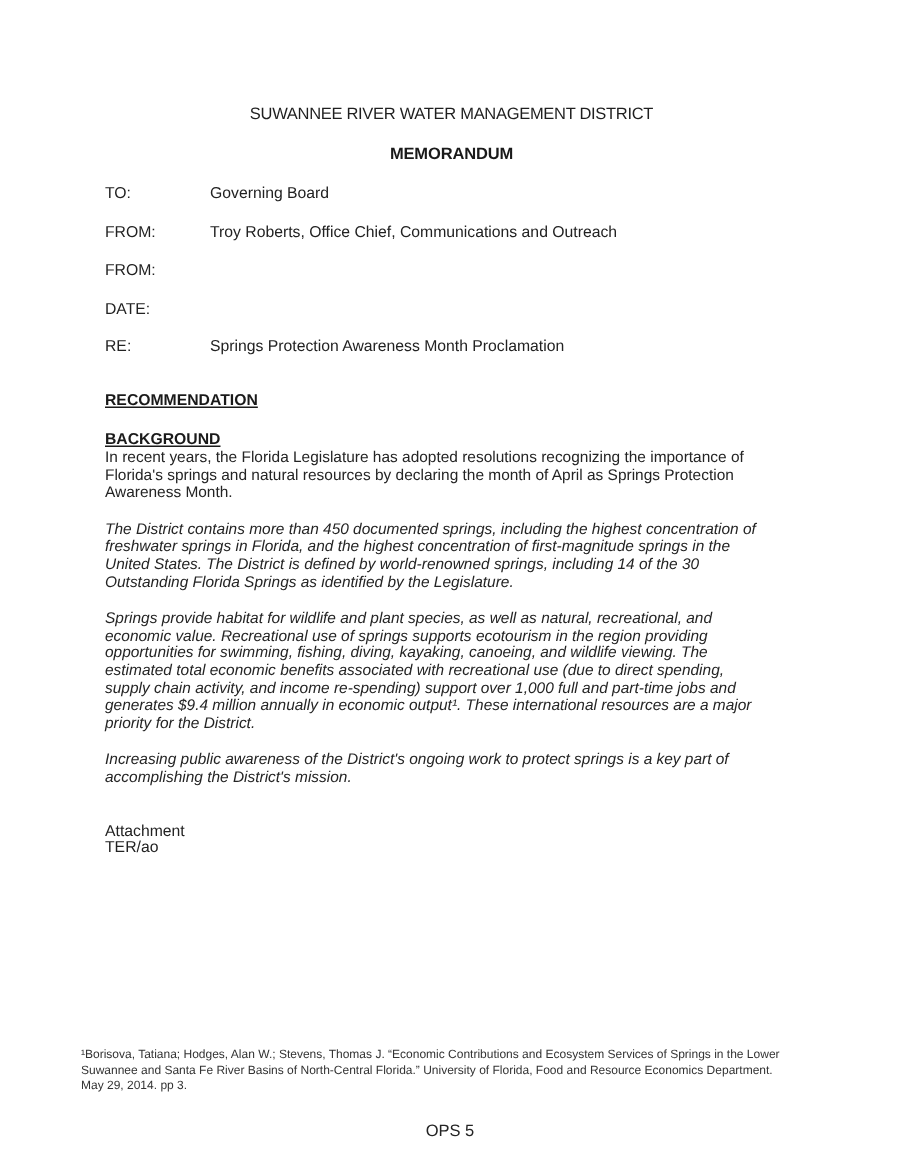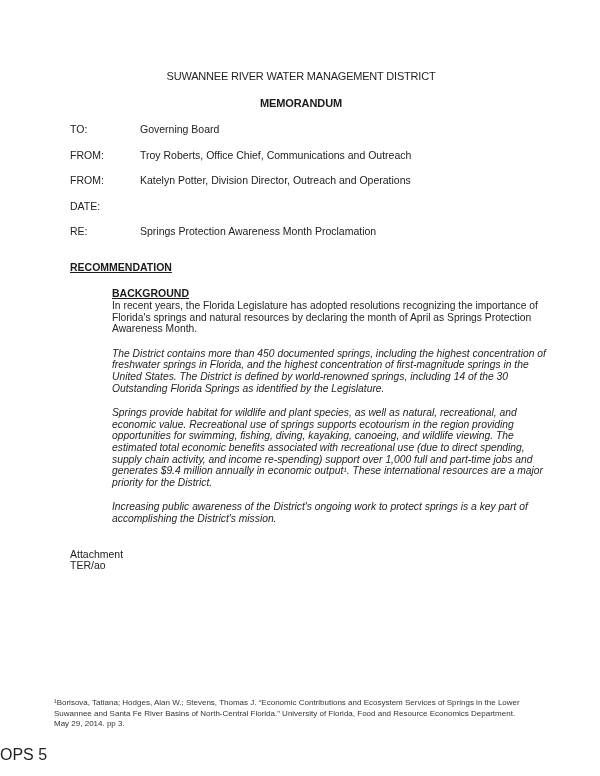"Katelyn Potter, Division Director," span.field-value { html: <span>Katelyn Potter, Division Director, Outreach and Operations</span> -> none }
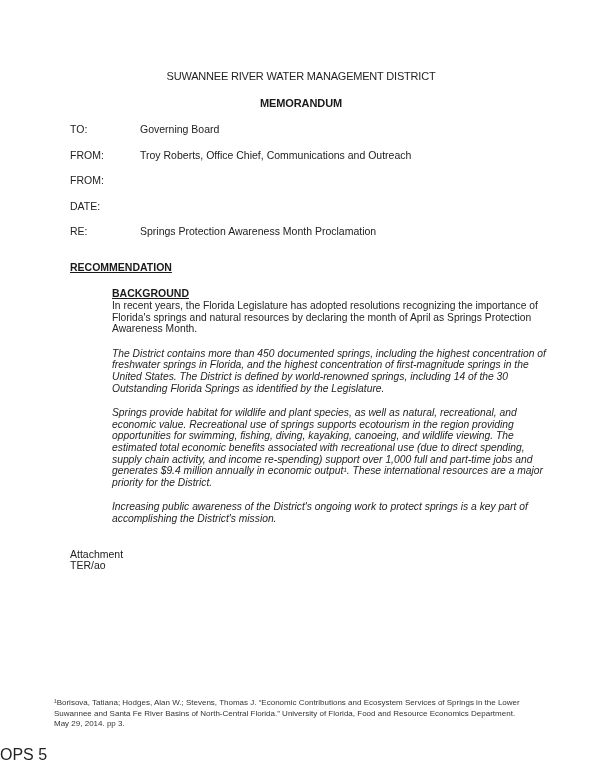"BACKGROUND" .section-background { margin-left: 42px -> none }
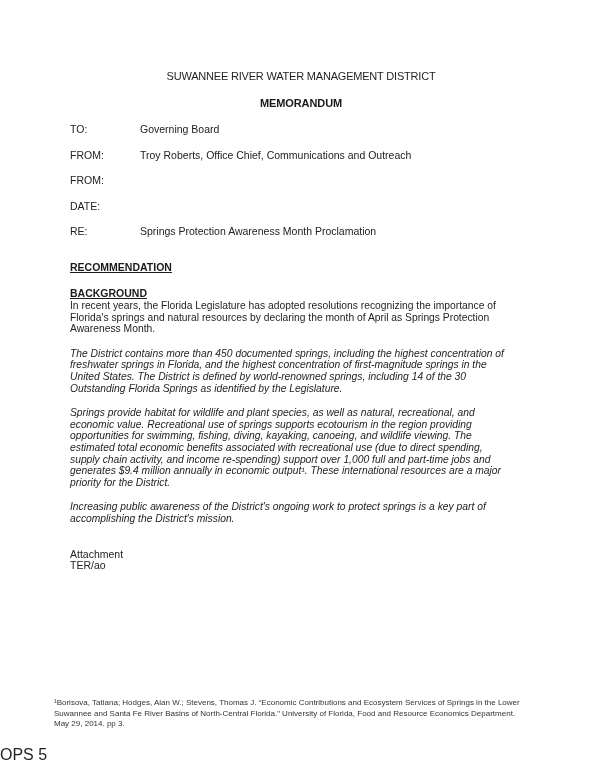"OPS 5" .page-footer { font-size: 16px -> 11px; text-align: left -> center }
